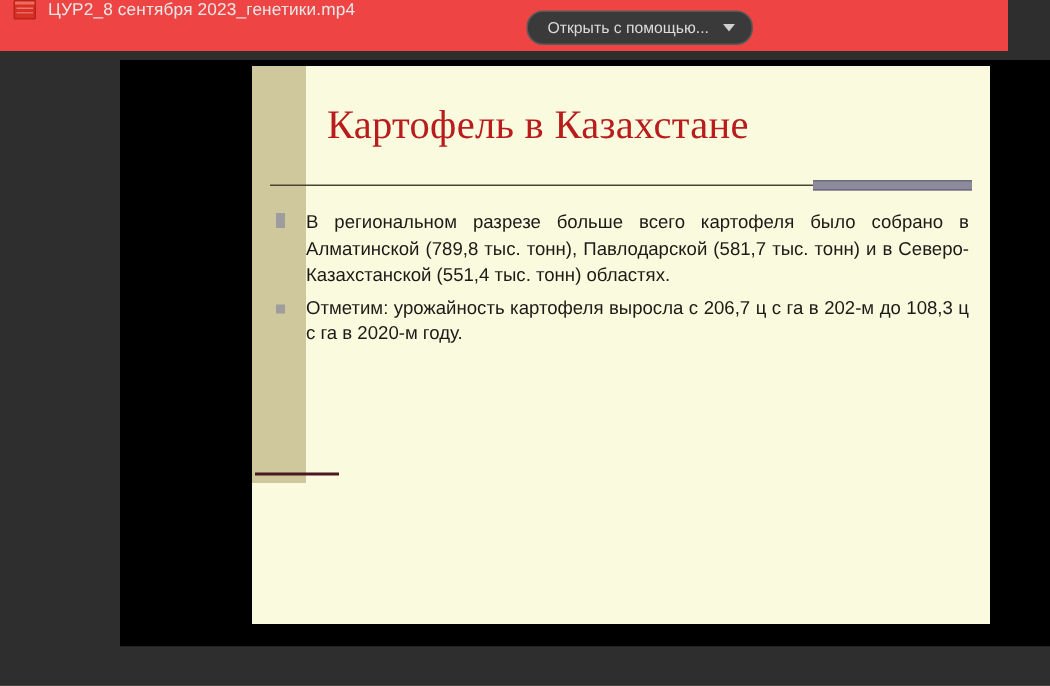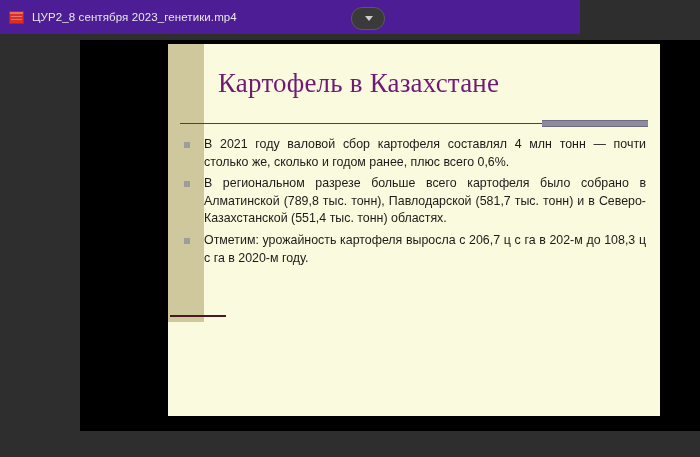"ЦУР2_8 сентября 2023_генетики.mp4" .title-bar { align-items: center -> flex-start; background: #4c1d95 -> #ef4444; width: 580px -> 672px }
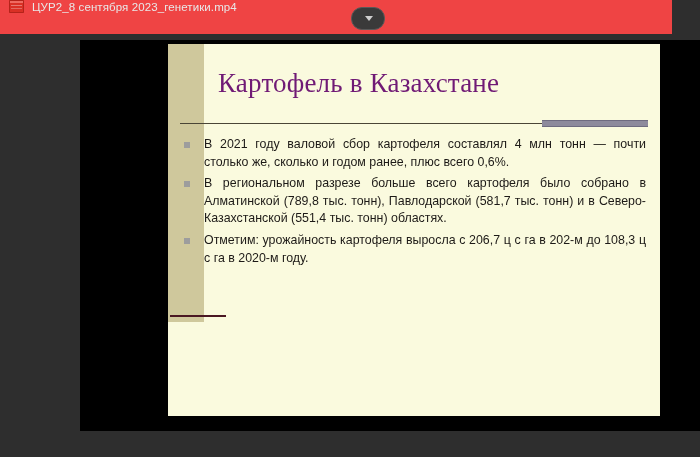"Открыть с помощью..." span.open-with-label { html: none -> <span>Открыть с помощью...</span> }
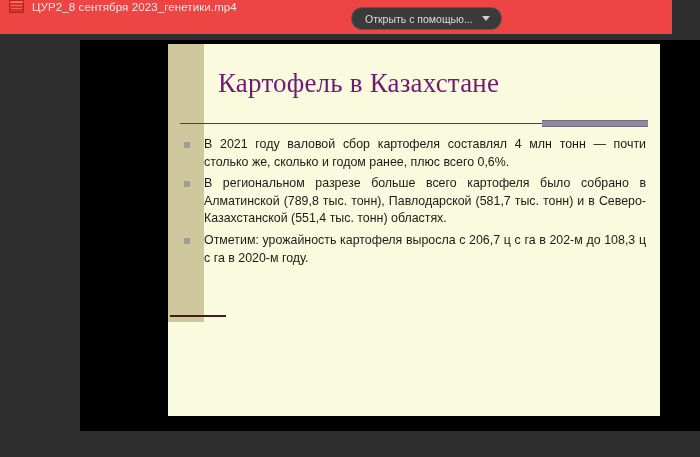"Картофель в Казахстане" .slide-title { color: #701a75 -> #b91c1c }
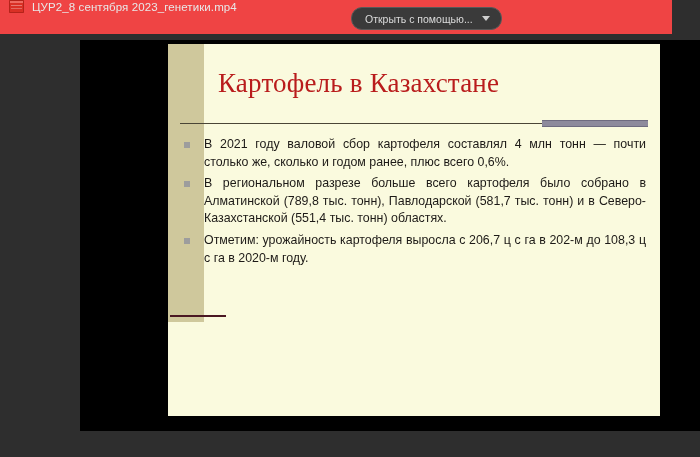"В 2021 году валовой сбор" span { html: <span>В 2021 году валовой сбор картофеля составлял 4 млн тонн — почти столько же, сколько и годом ранее, плюс всего 0,6%.</span> -> none }
